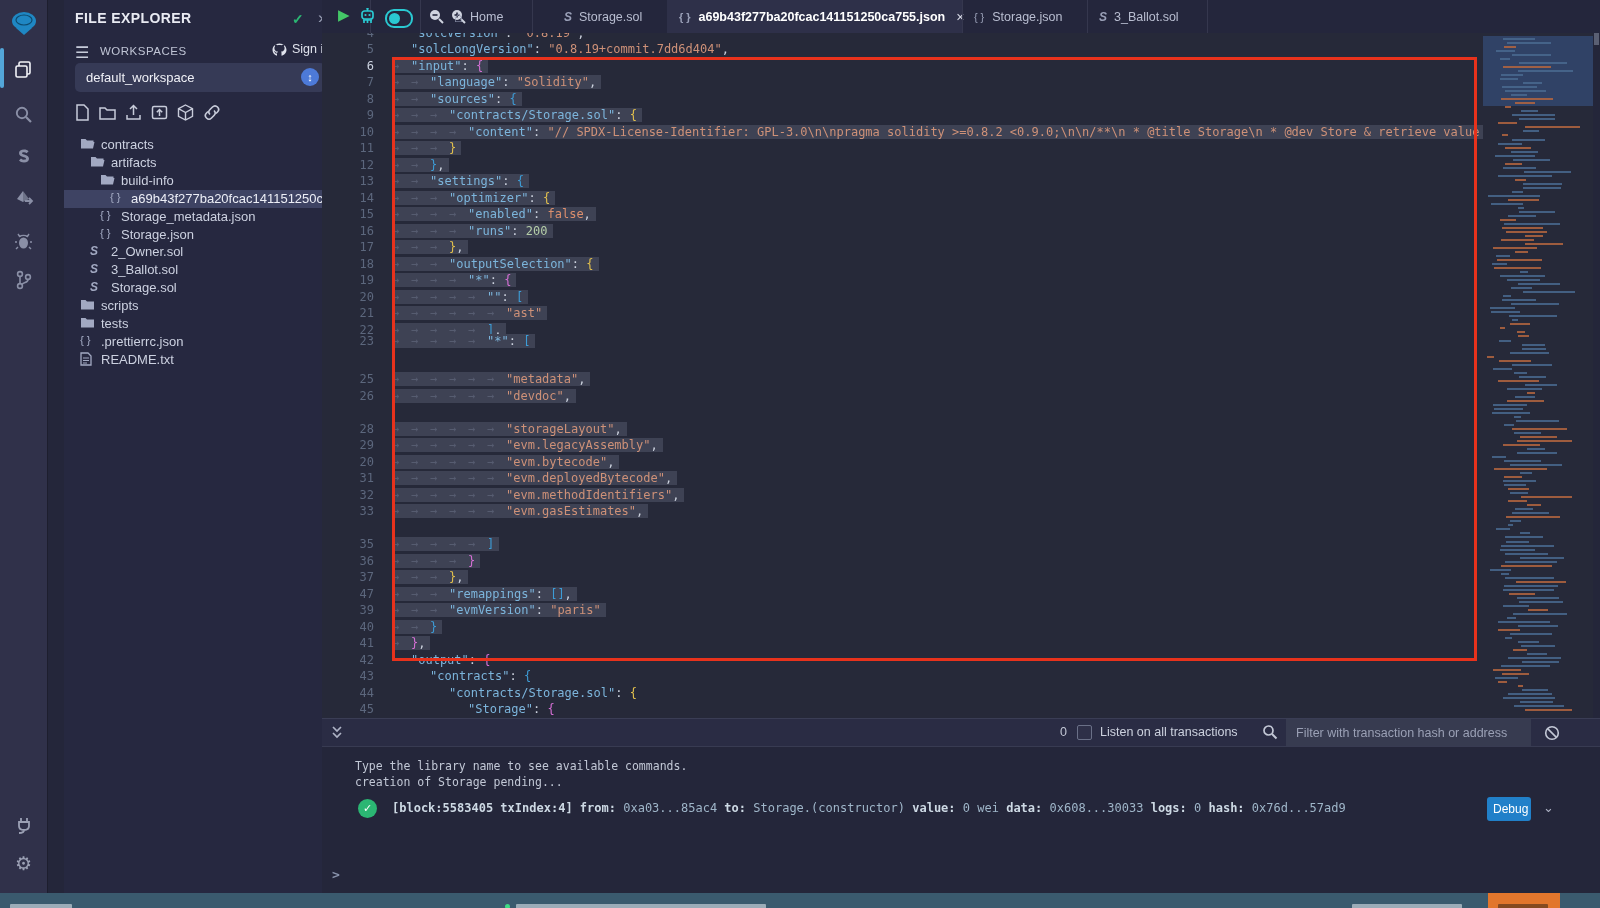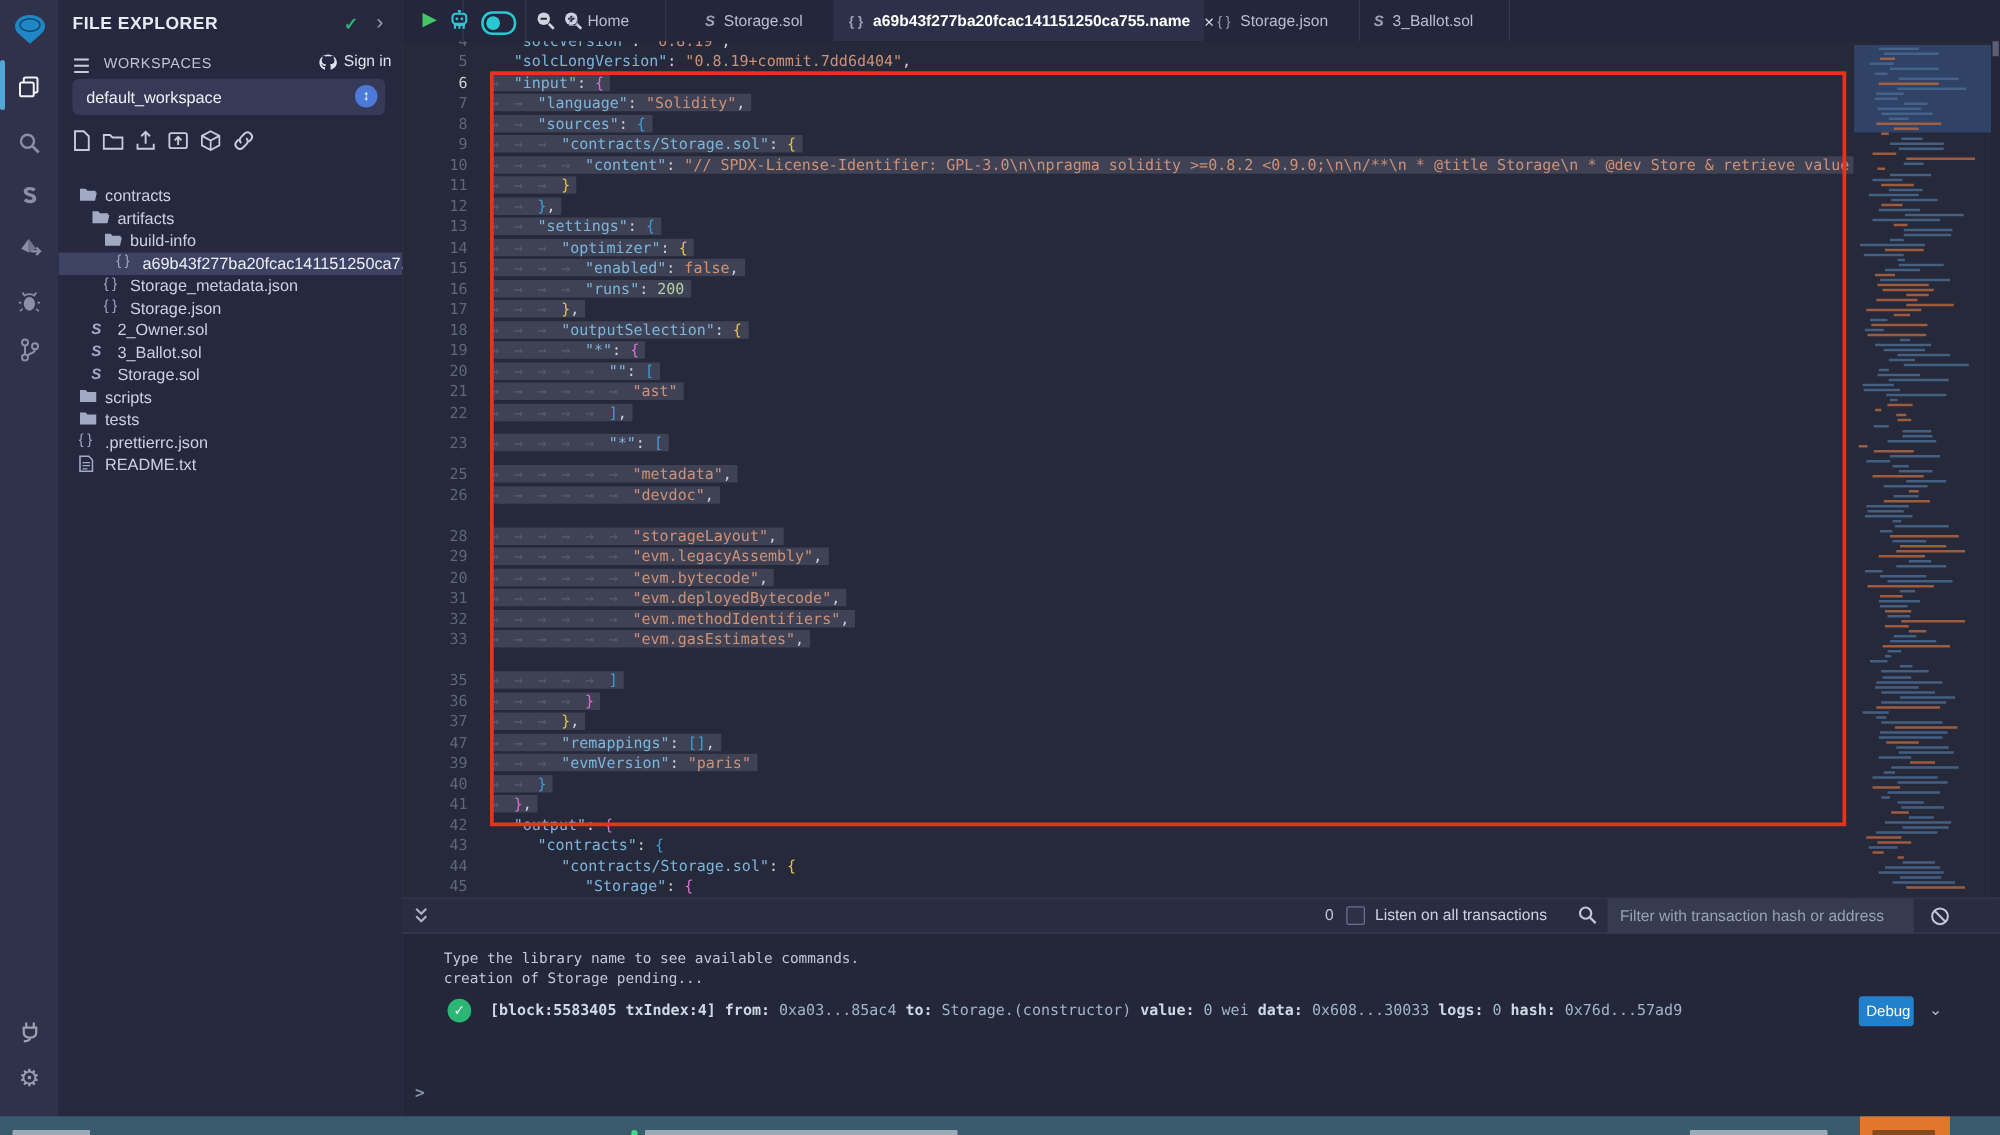"FILE EXPLORER" #sidepanel { left: 47px -> 64px }
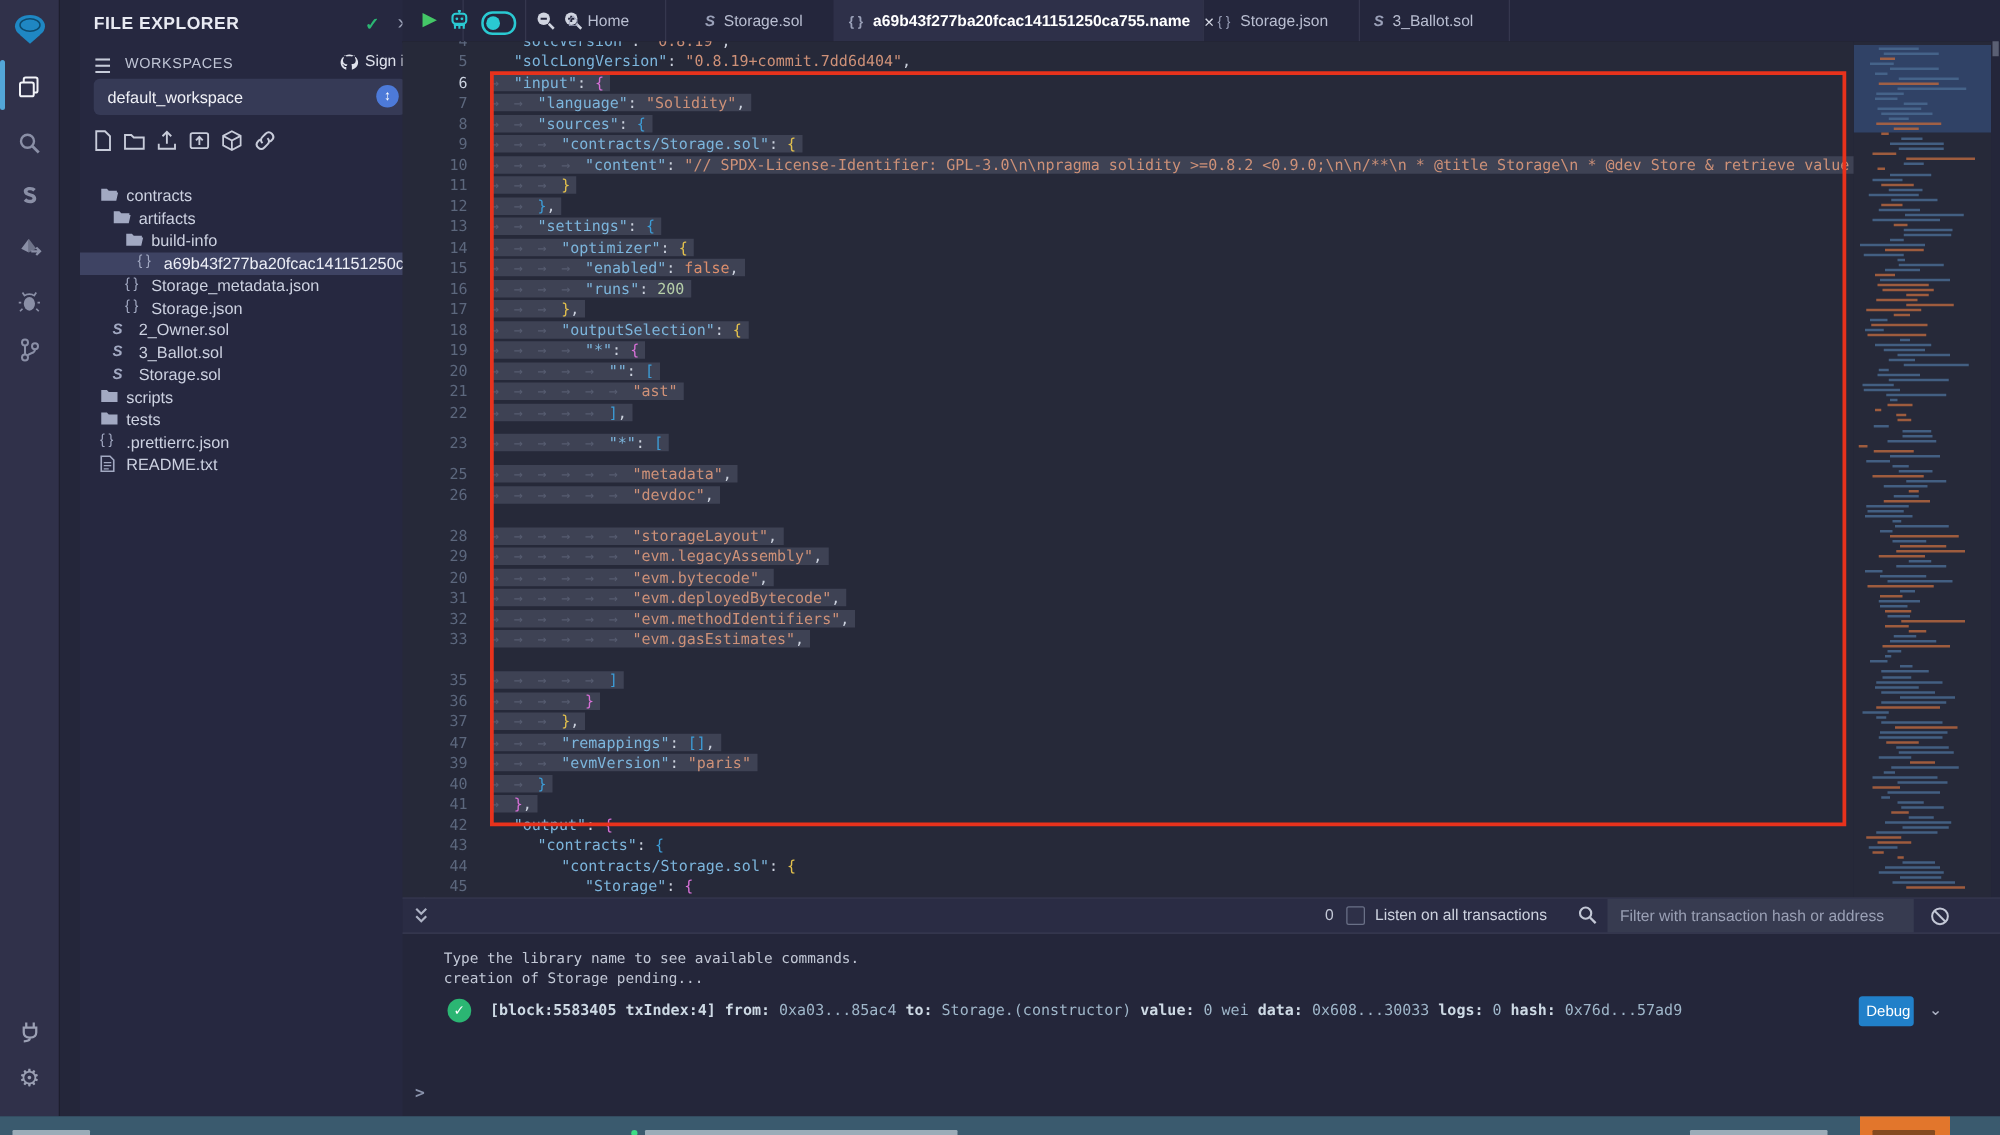"a69b43f277ba20fcac141151250ca755.name" span { text: a69b43f277ba20fcac141151250ca755.name -> a69b43f277ba20fcac141151250ca755.json }
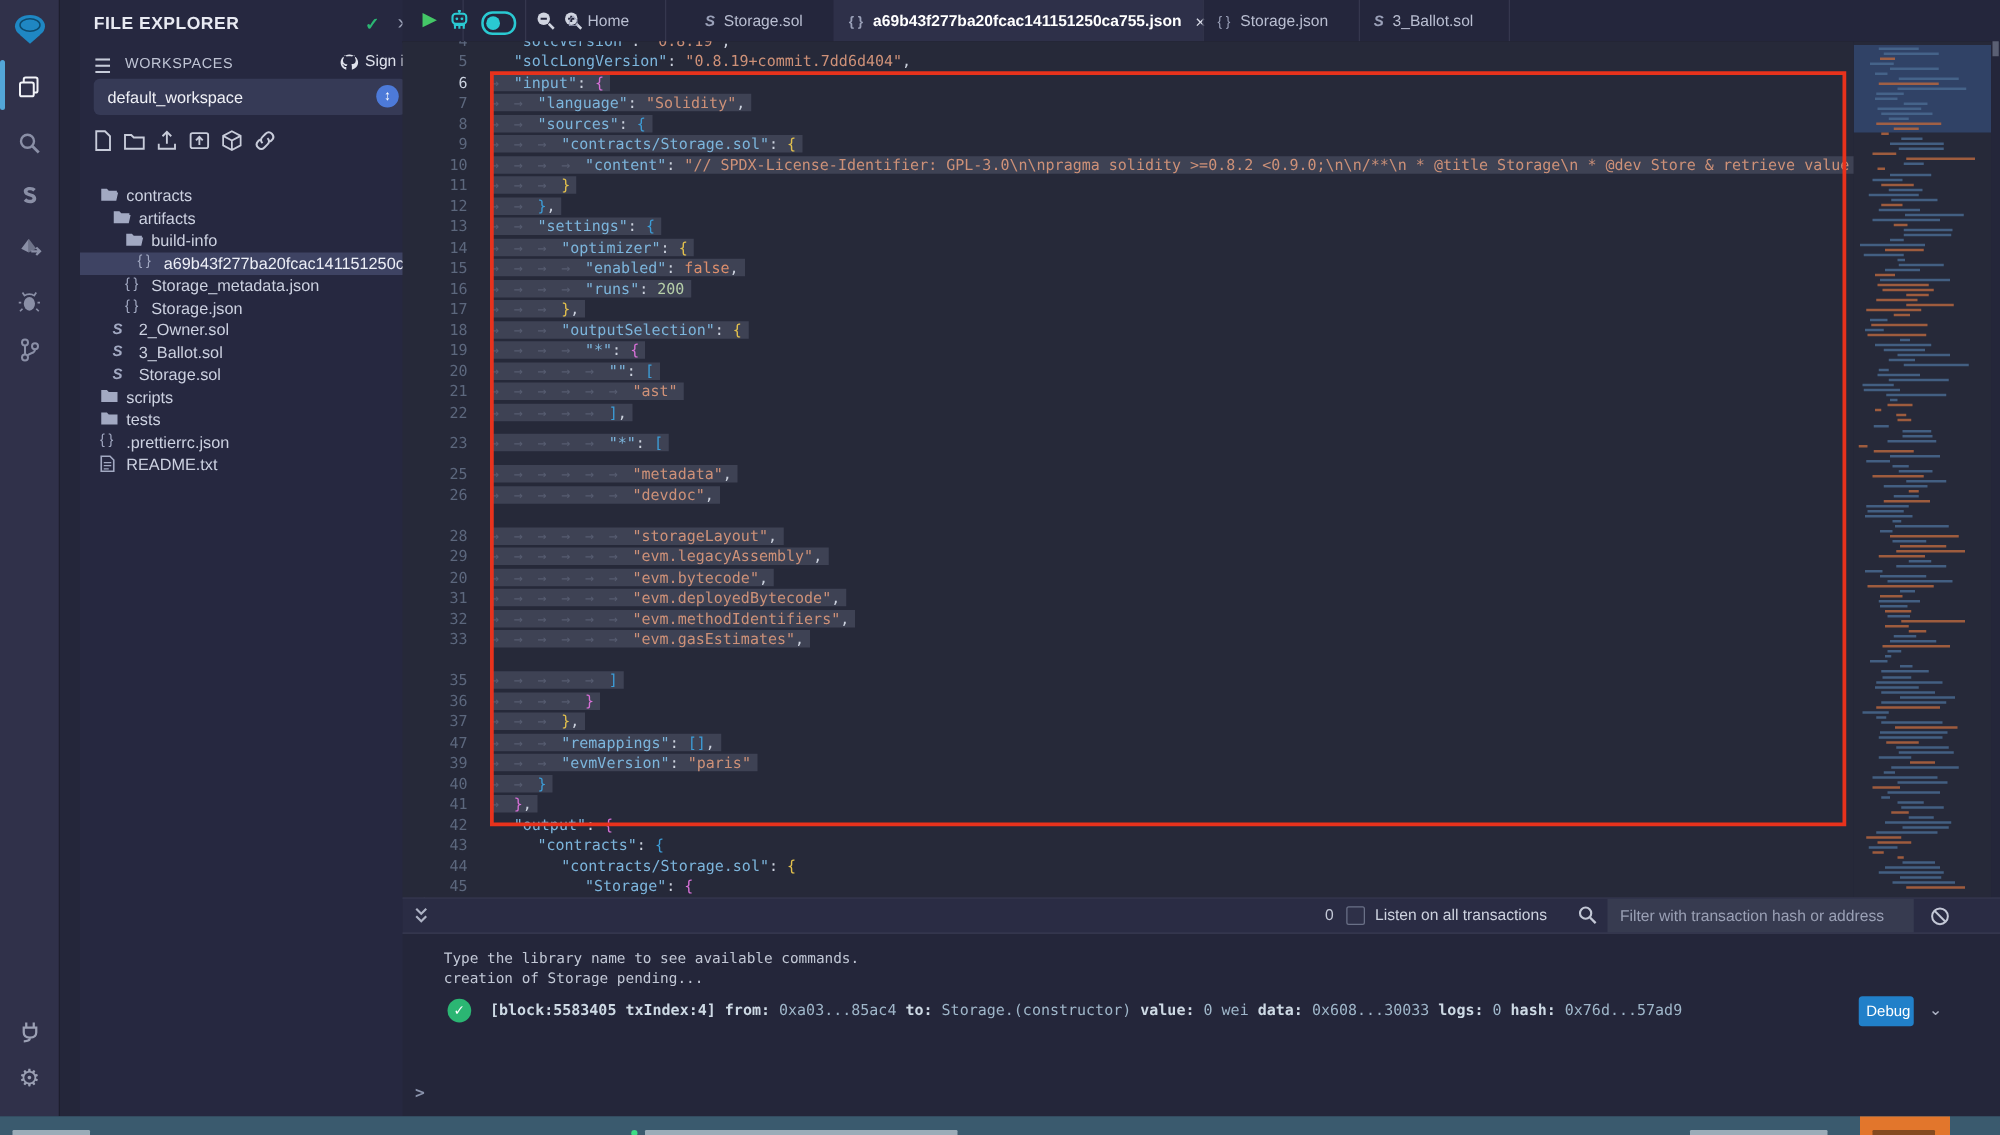"contracts" .tree-row { margin-top: 12px -> none }
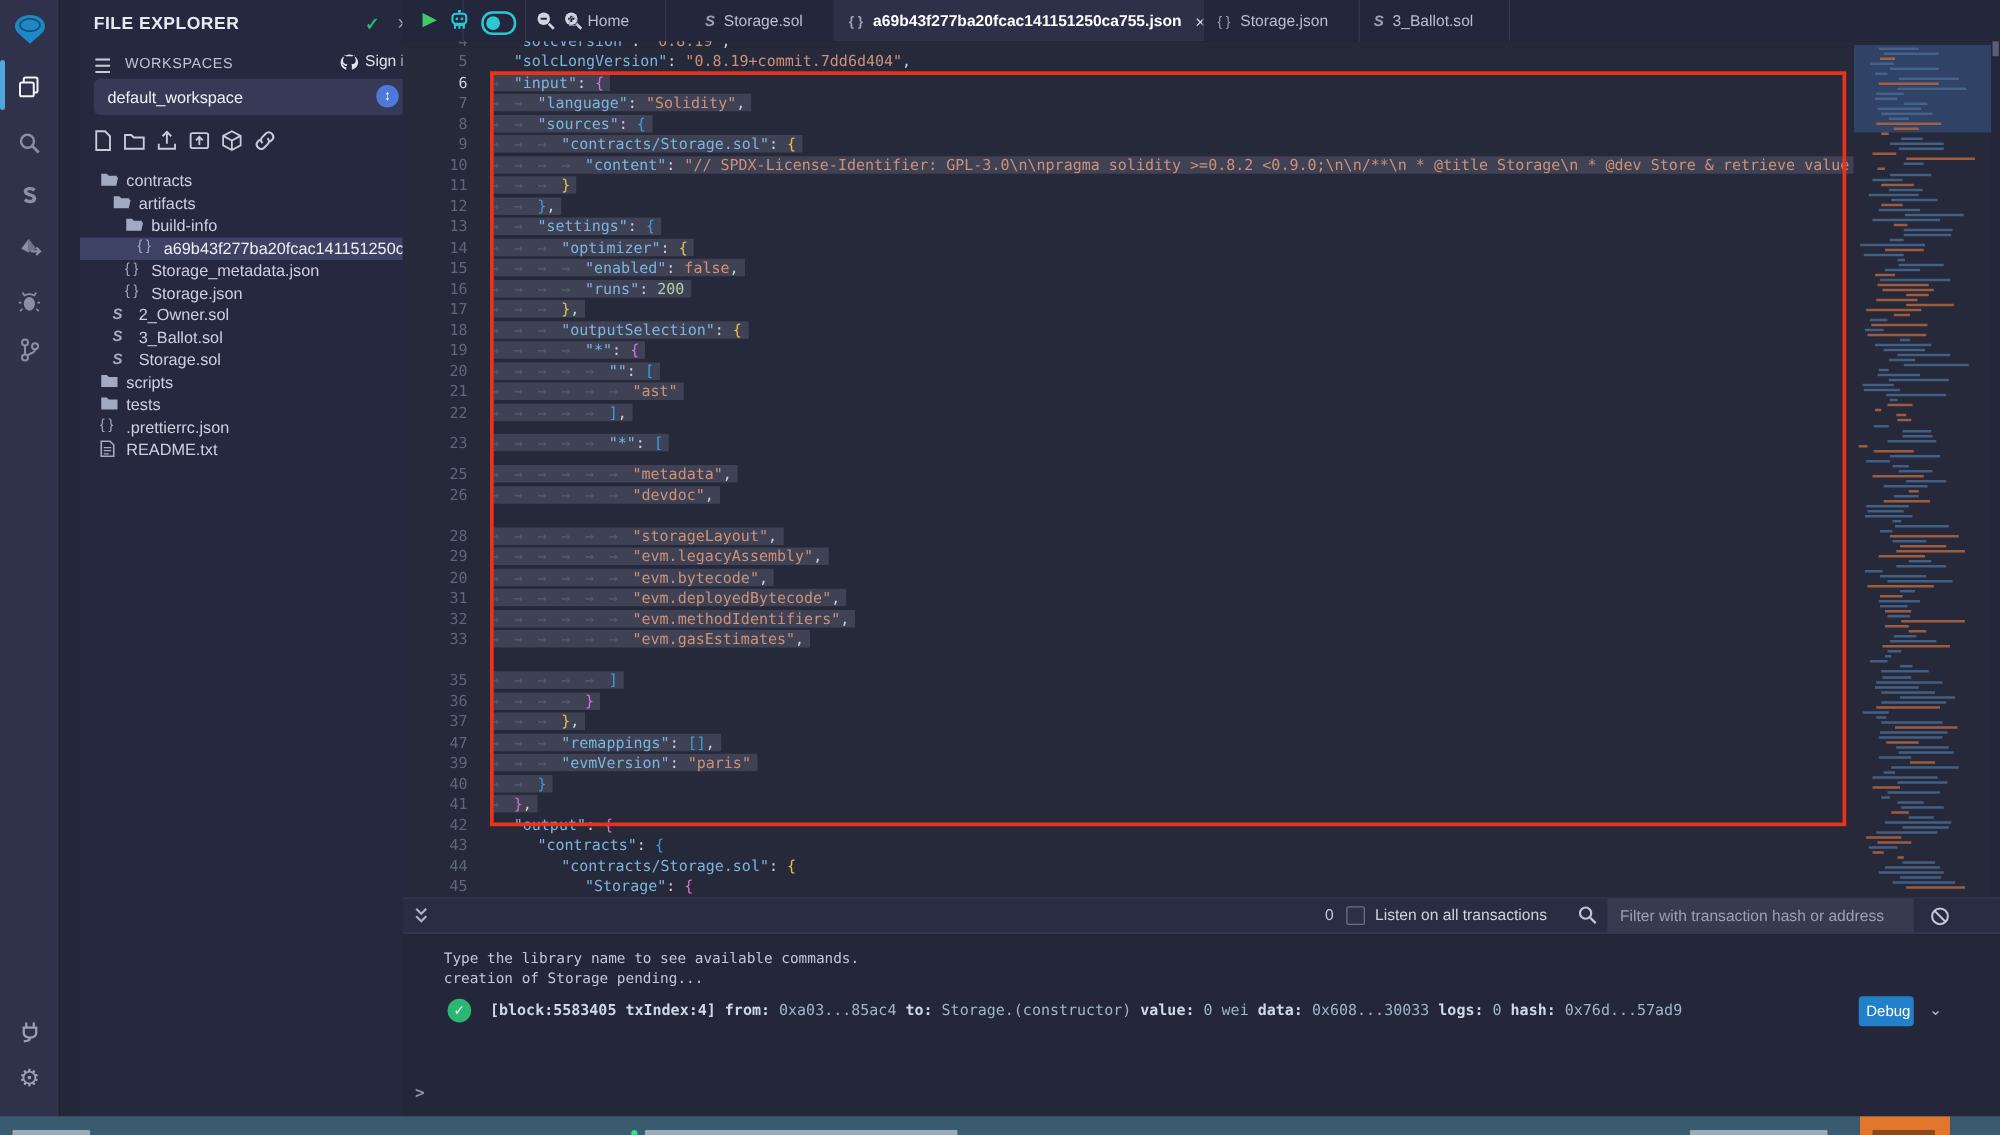"23" div.line { top: 313px -> 300px }
